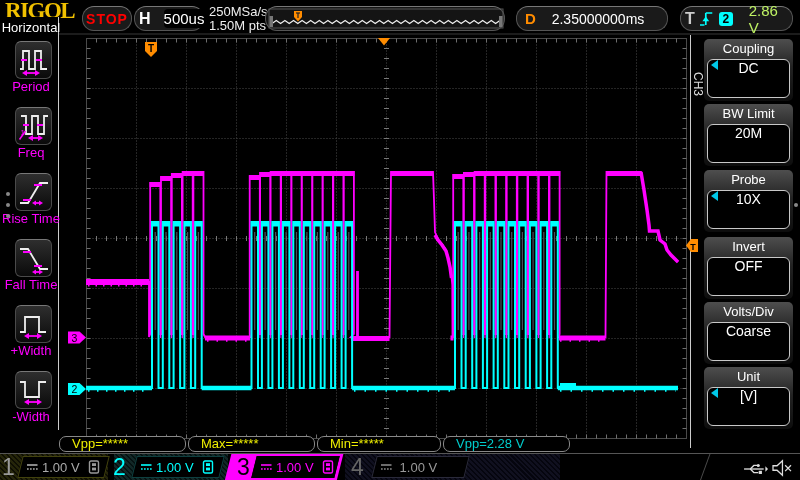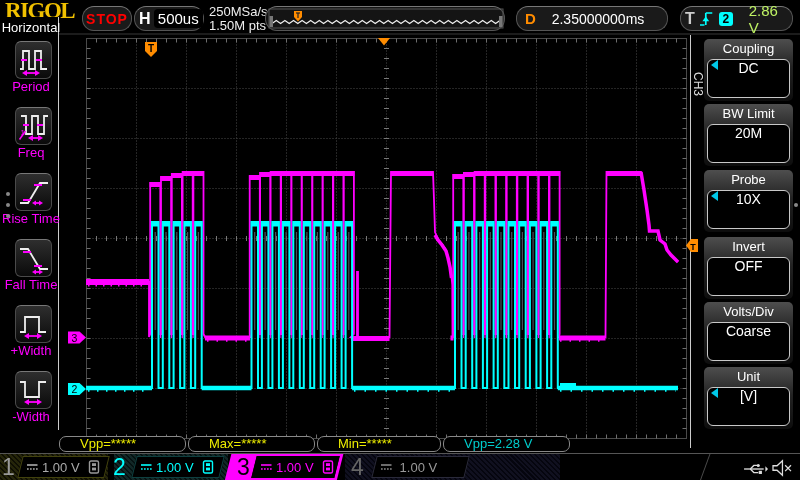"500us" .hval { margin-left: 3px -> 13px; text-align: center -> none }
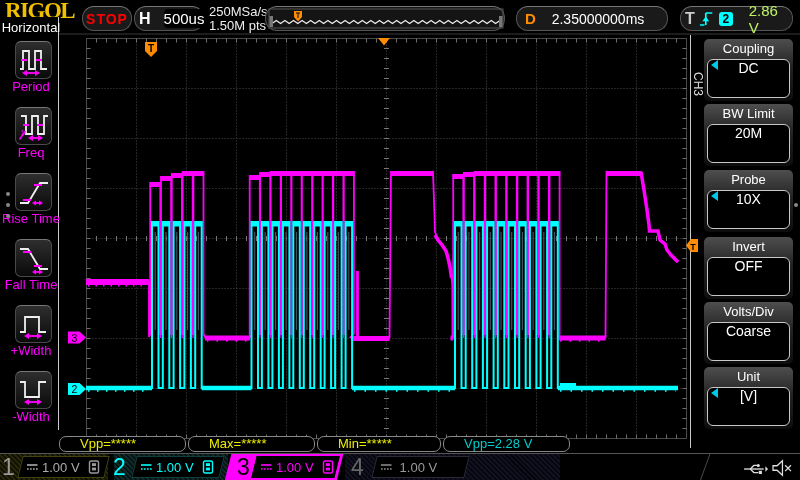"Vpp=*****" .mbox { padding-left: 20px -> 12px }
